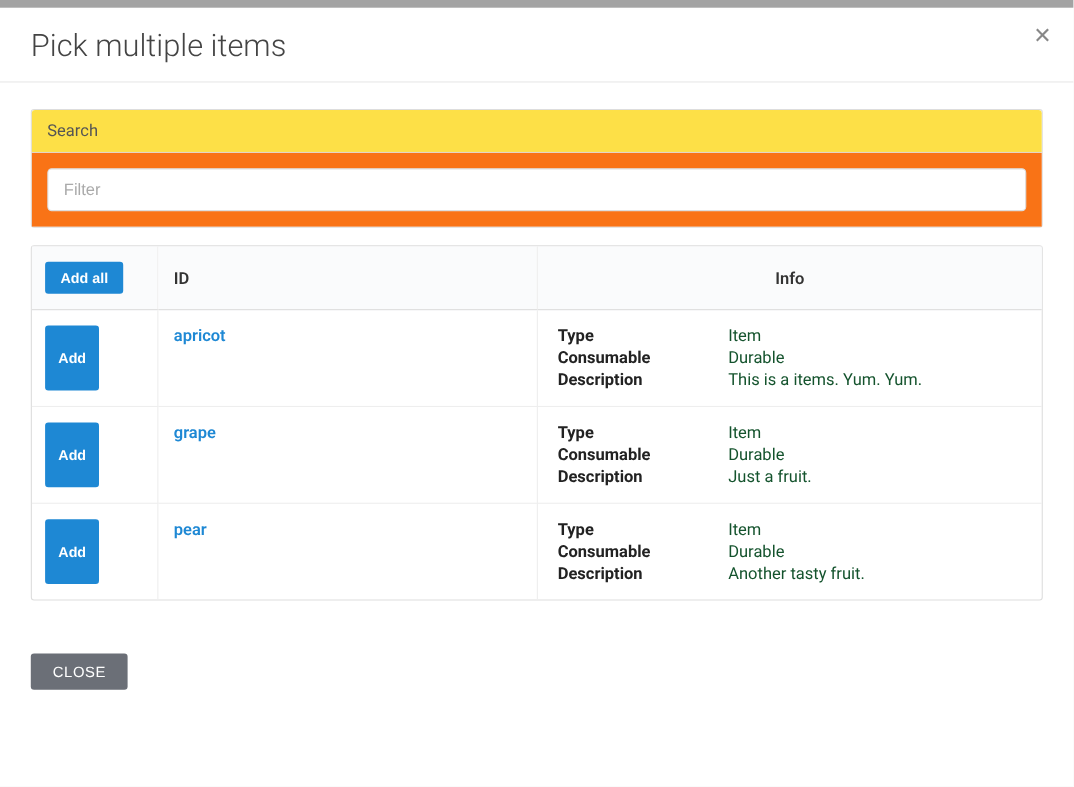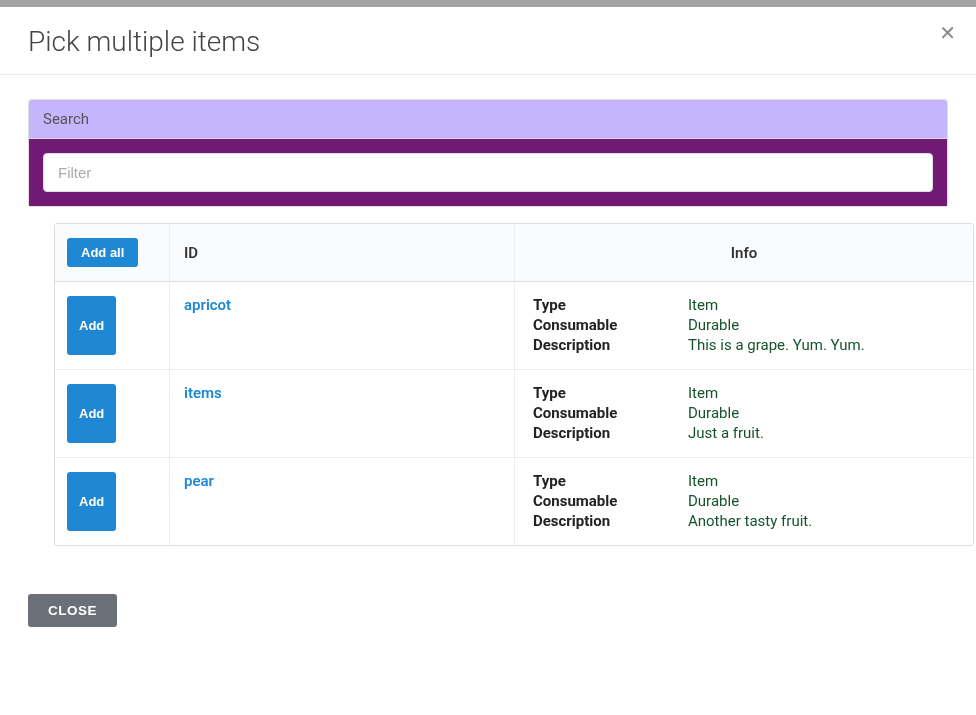"Search" .search-panel-header { background: #c4b5fd -> #fde047 }
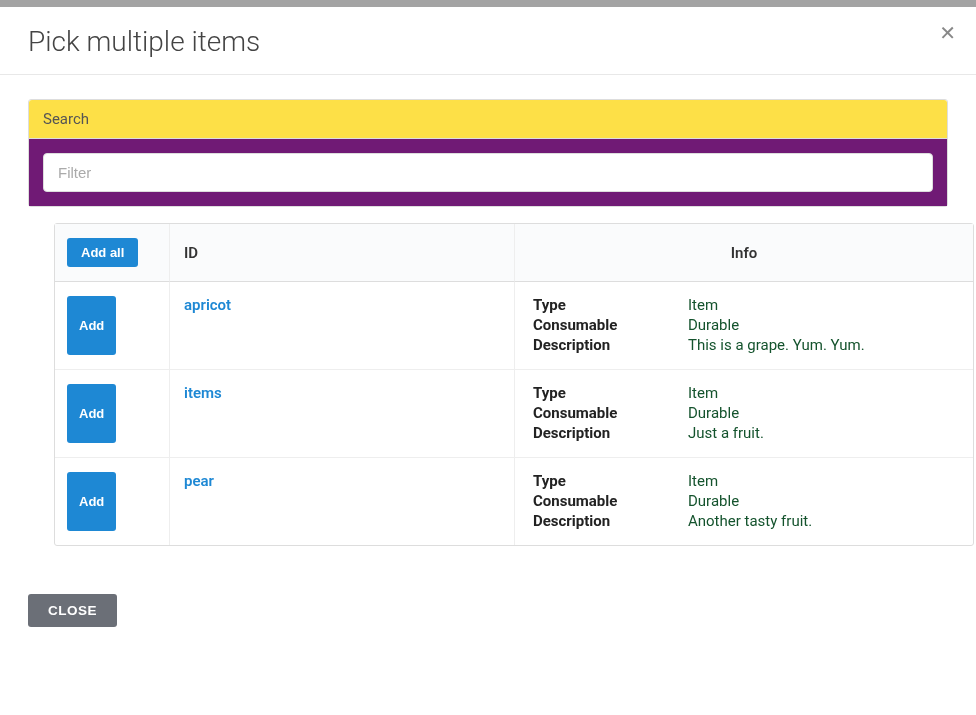"Filter" .search-panel-body { background: #701a75 -> #f97316 }
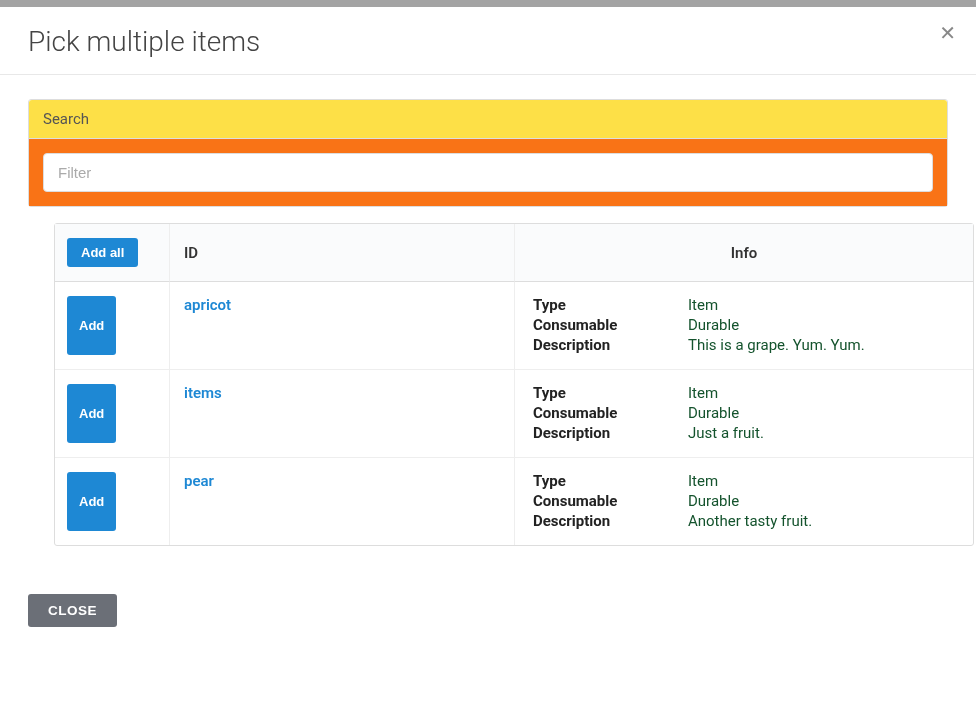"Add all" .items-table { margin-left: 26px -> none }
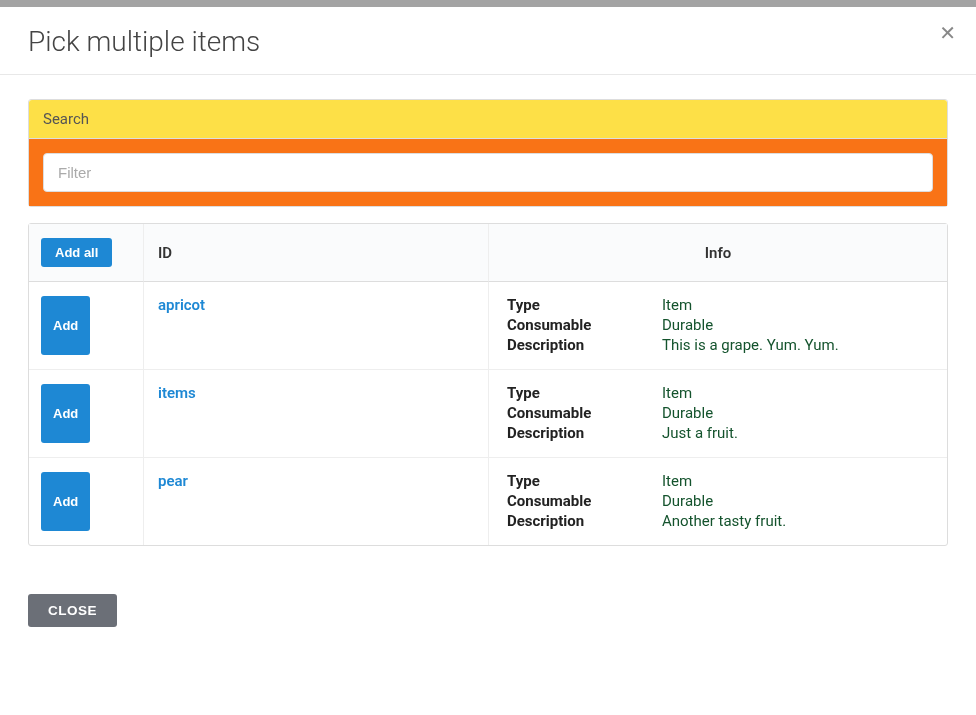"This is a grape. Yum." div.info-value { text: grape -> items }
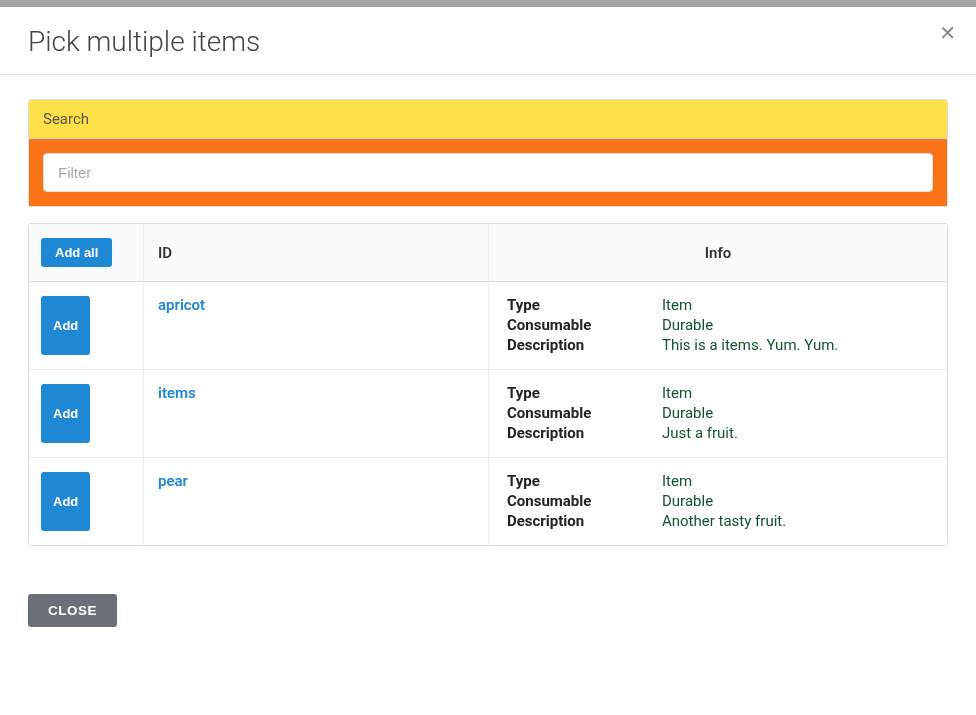"items" a.item-link { text: items -> grape }
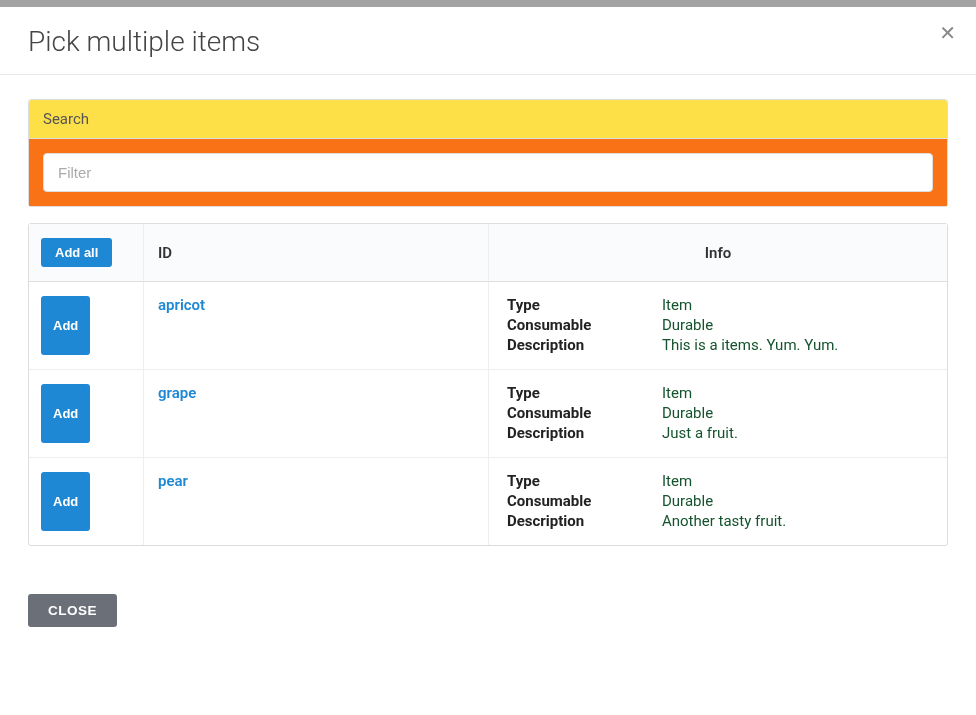"CLOSE" .btn-close { font-weight: 700 -> 400 }
